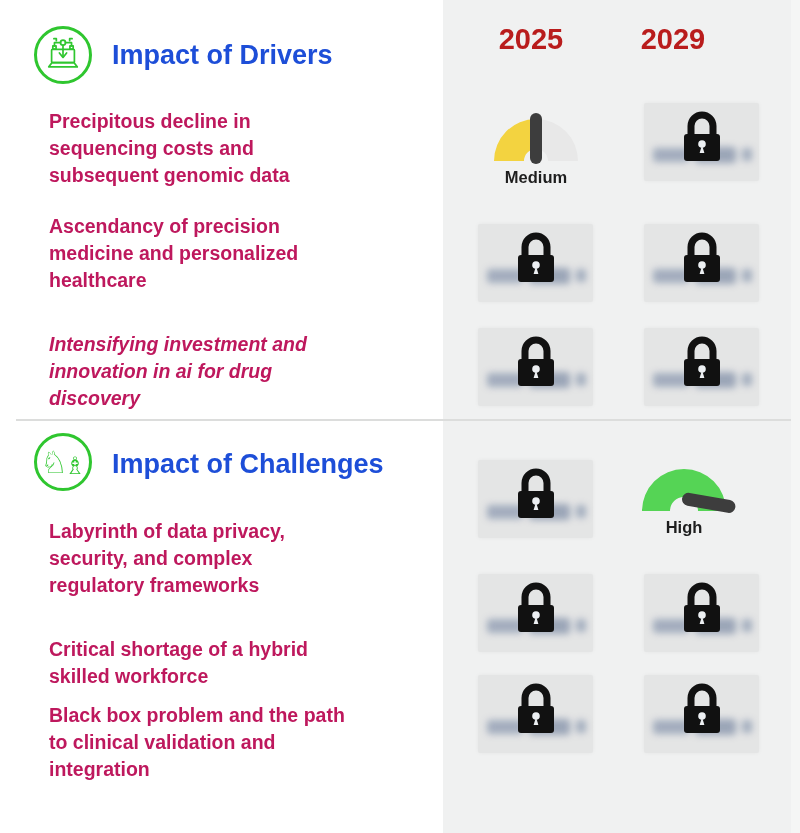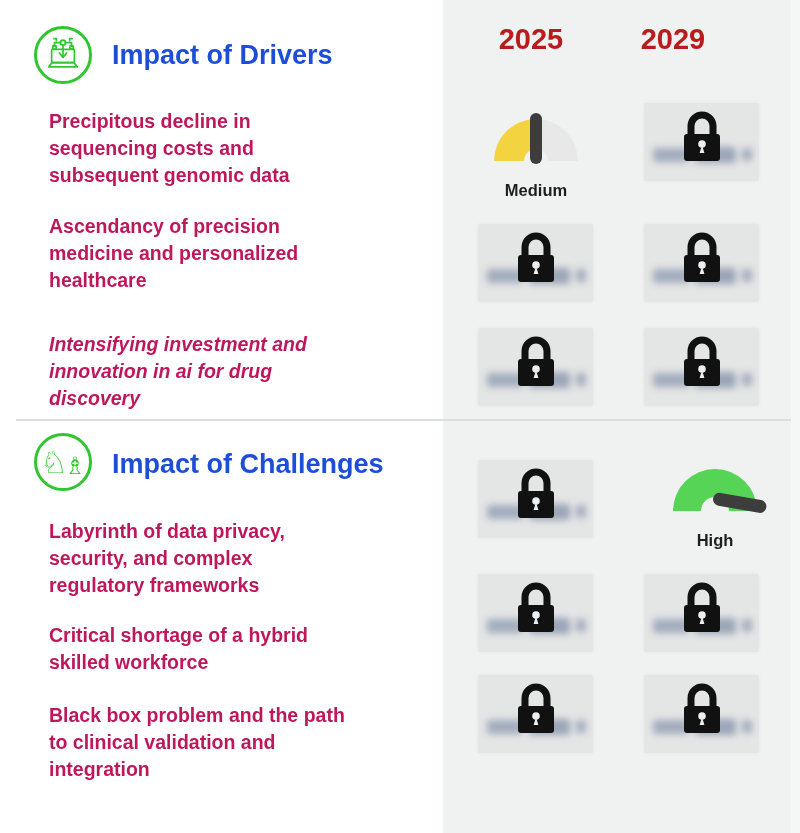"Medium" .gauge-label { margin-top: 14px -> 1px }
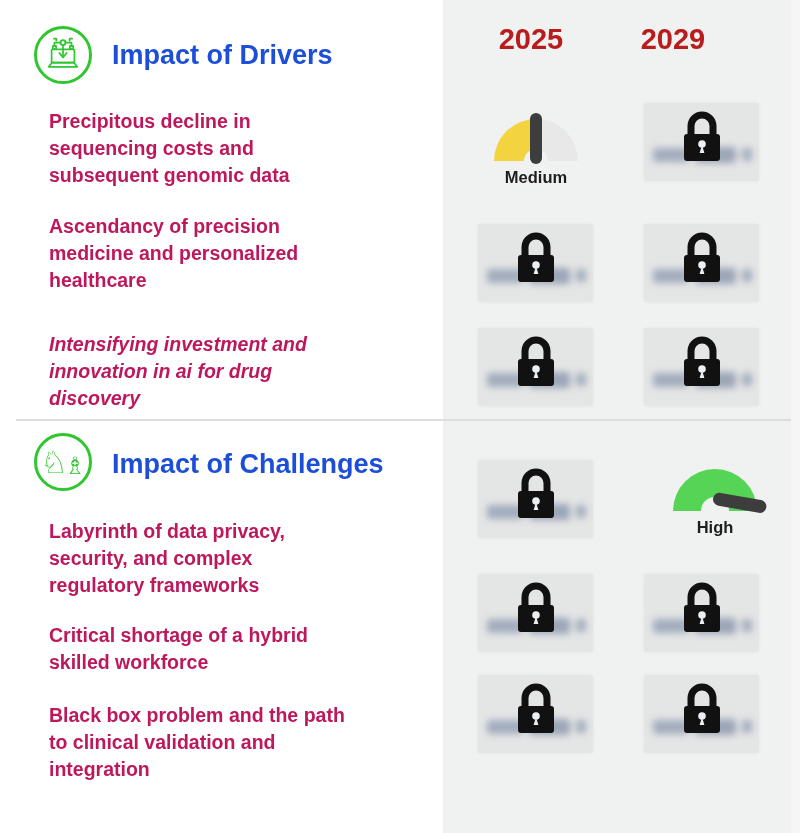"High" div.gauge { left: 669px -> 638px }
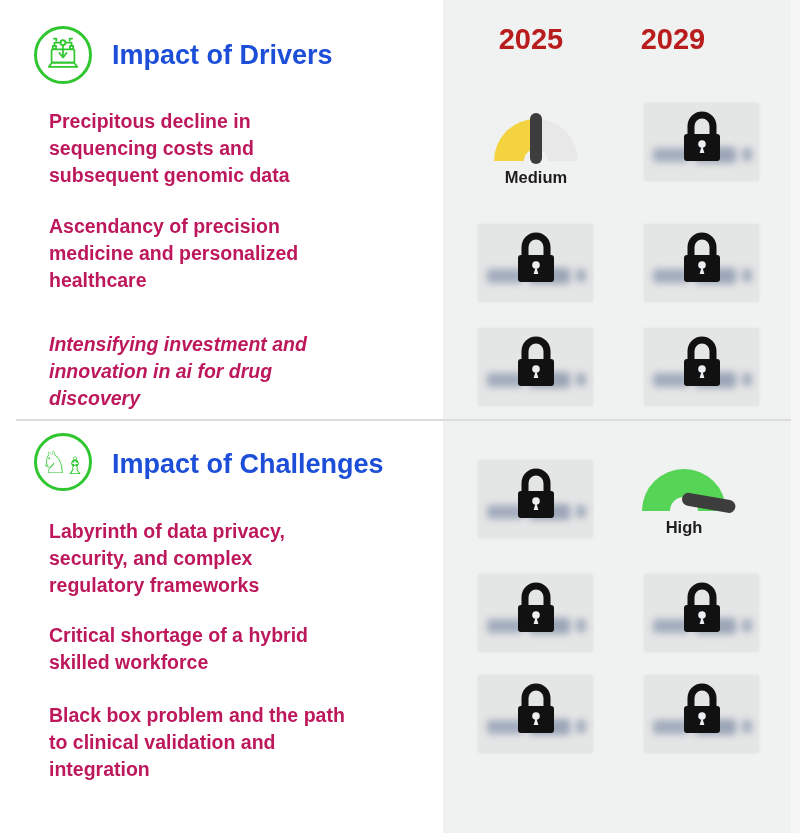"Critical shortage of a hybrid" div.row-label { top: 622px -> 636px }
